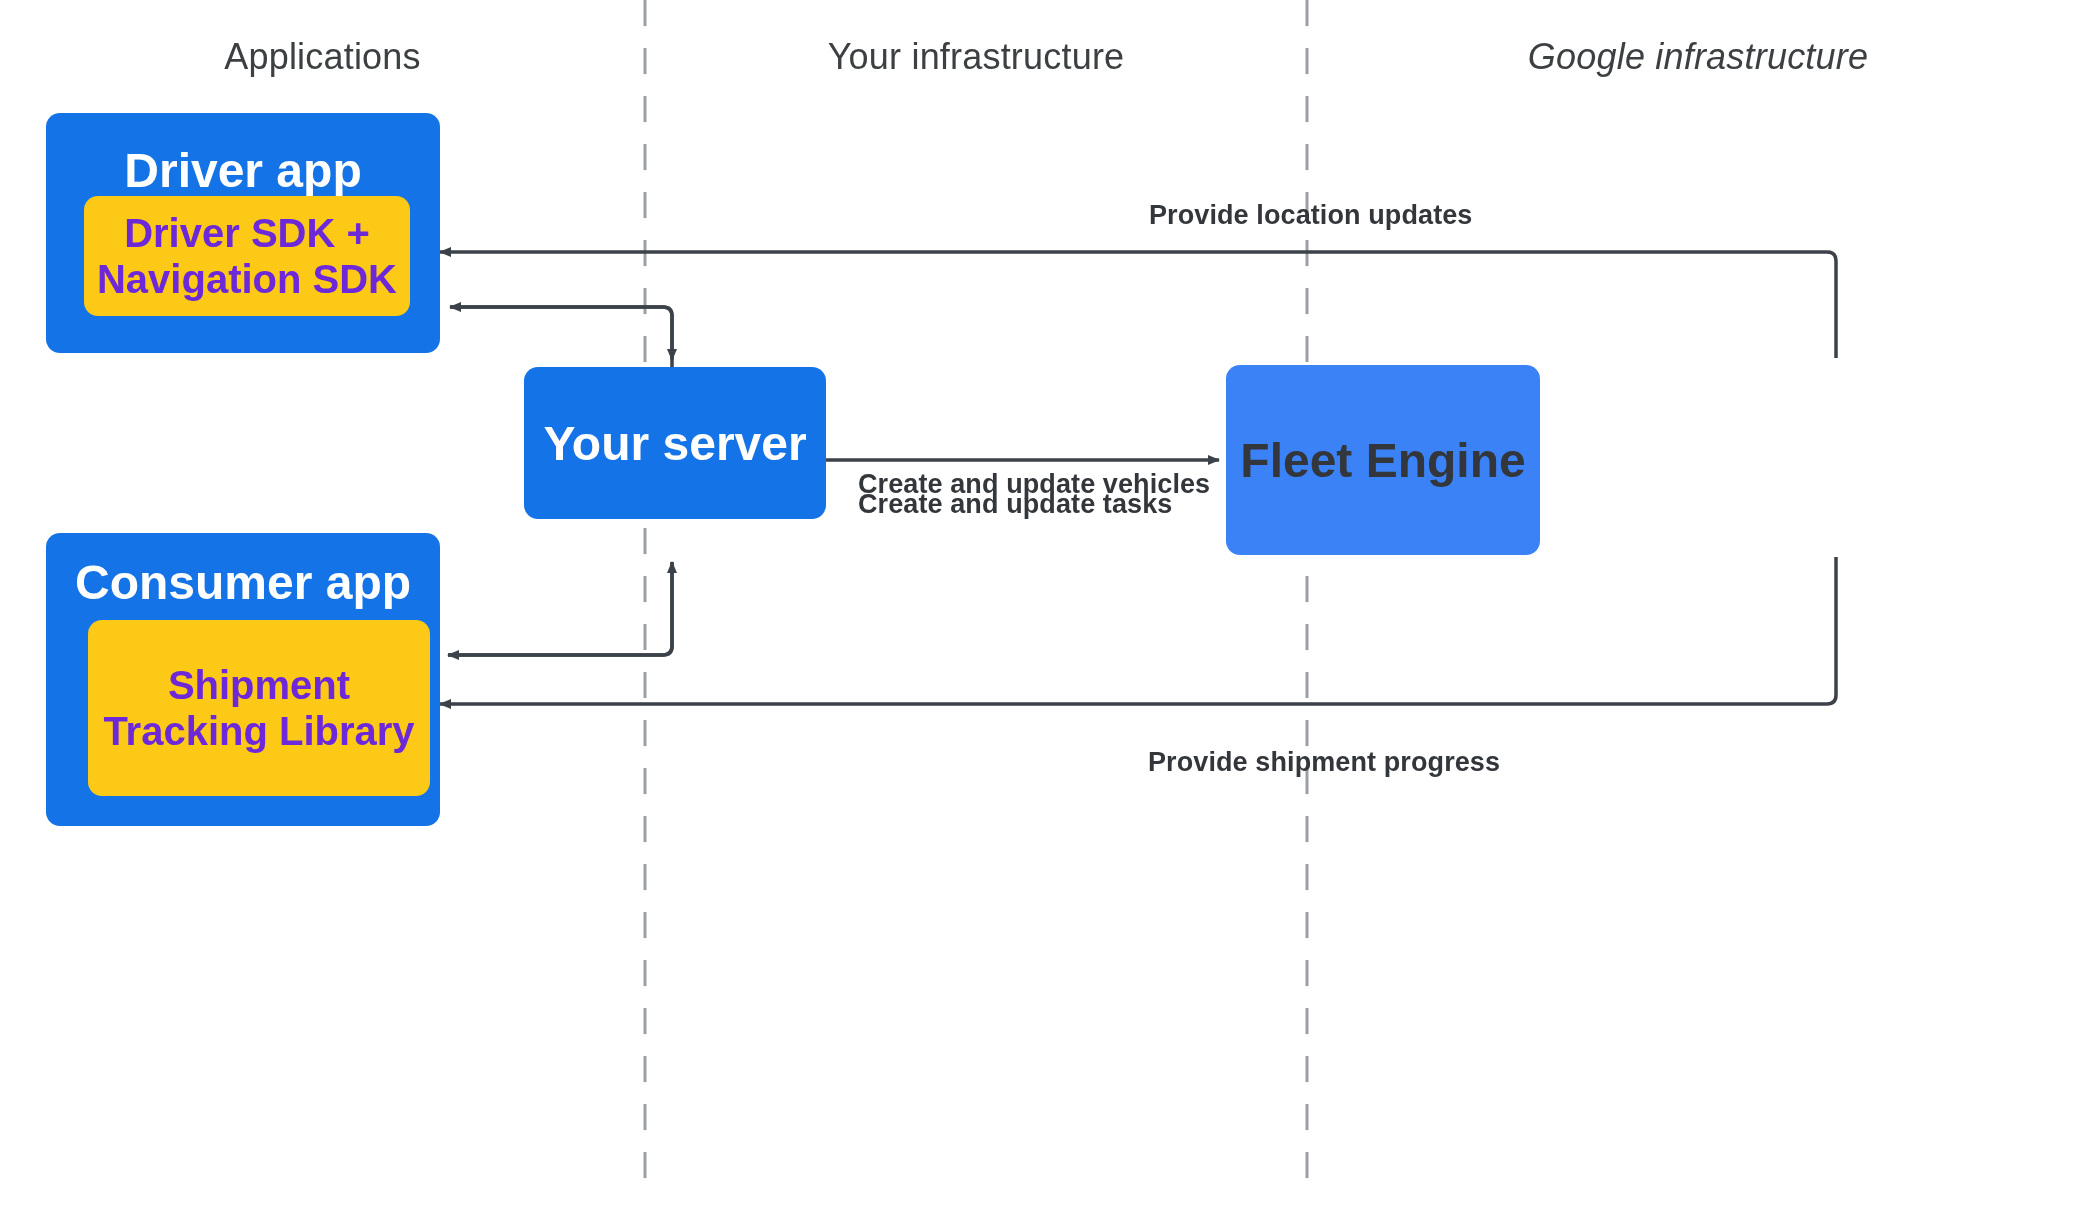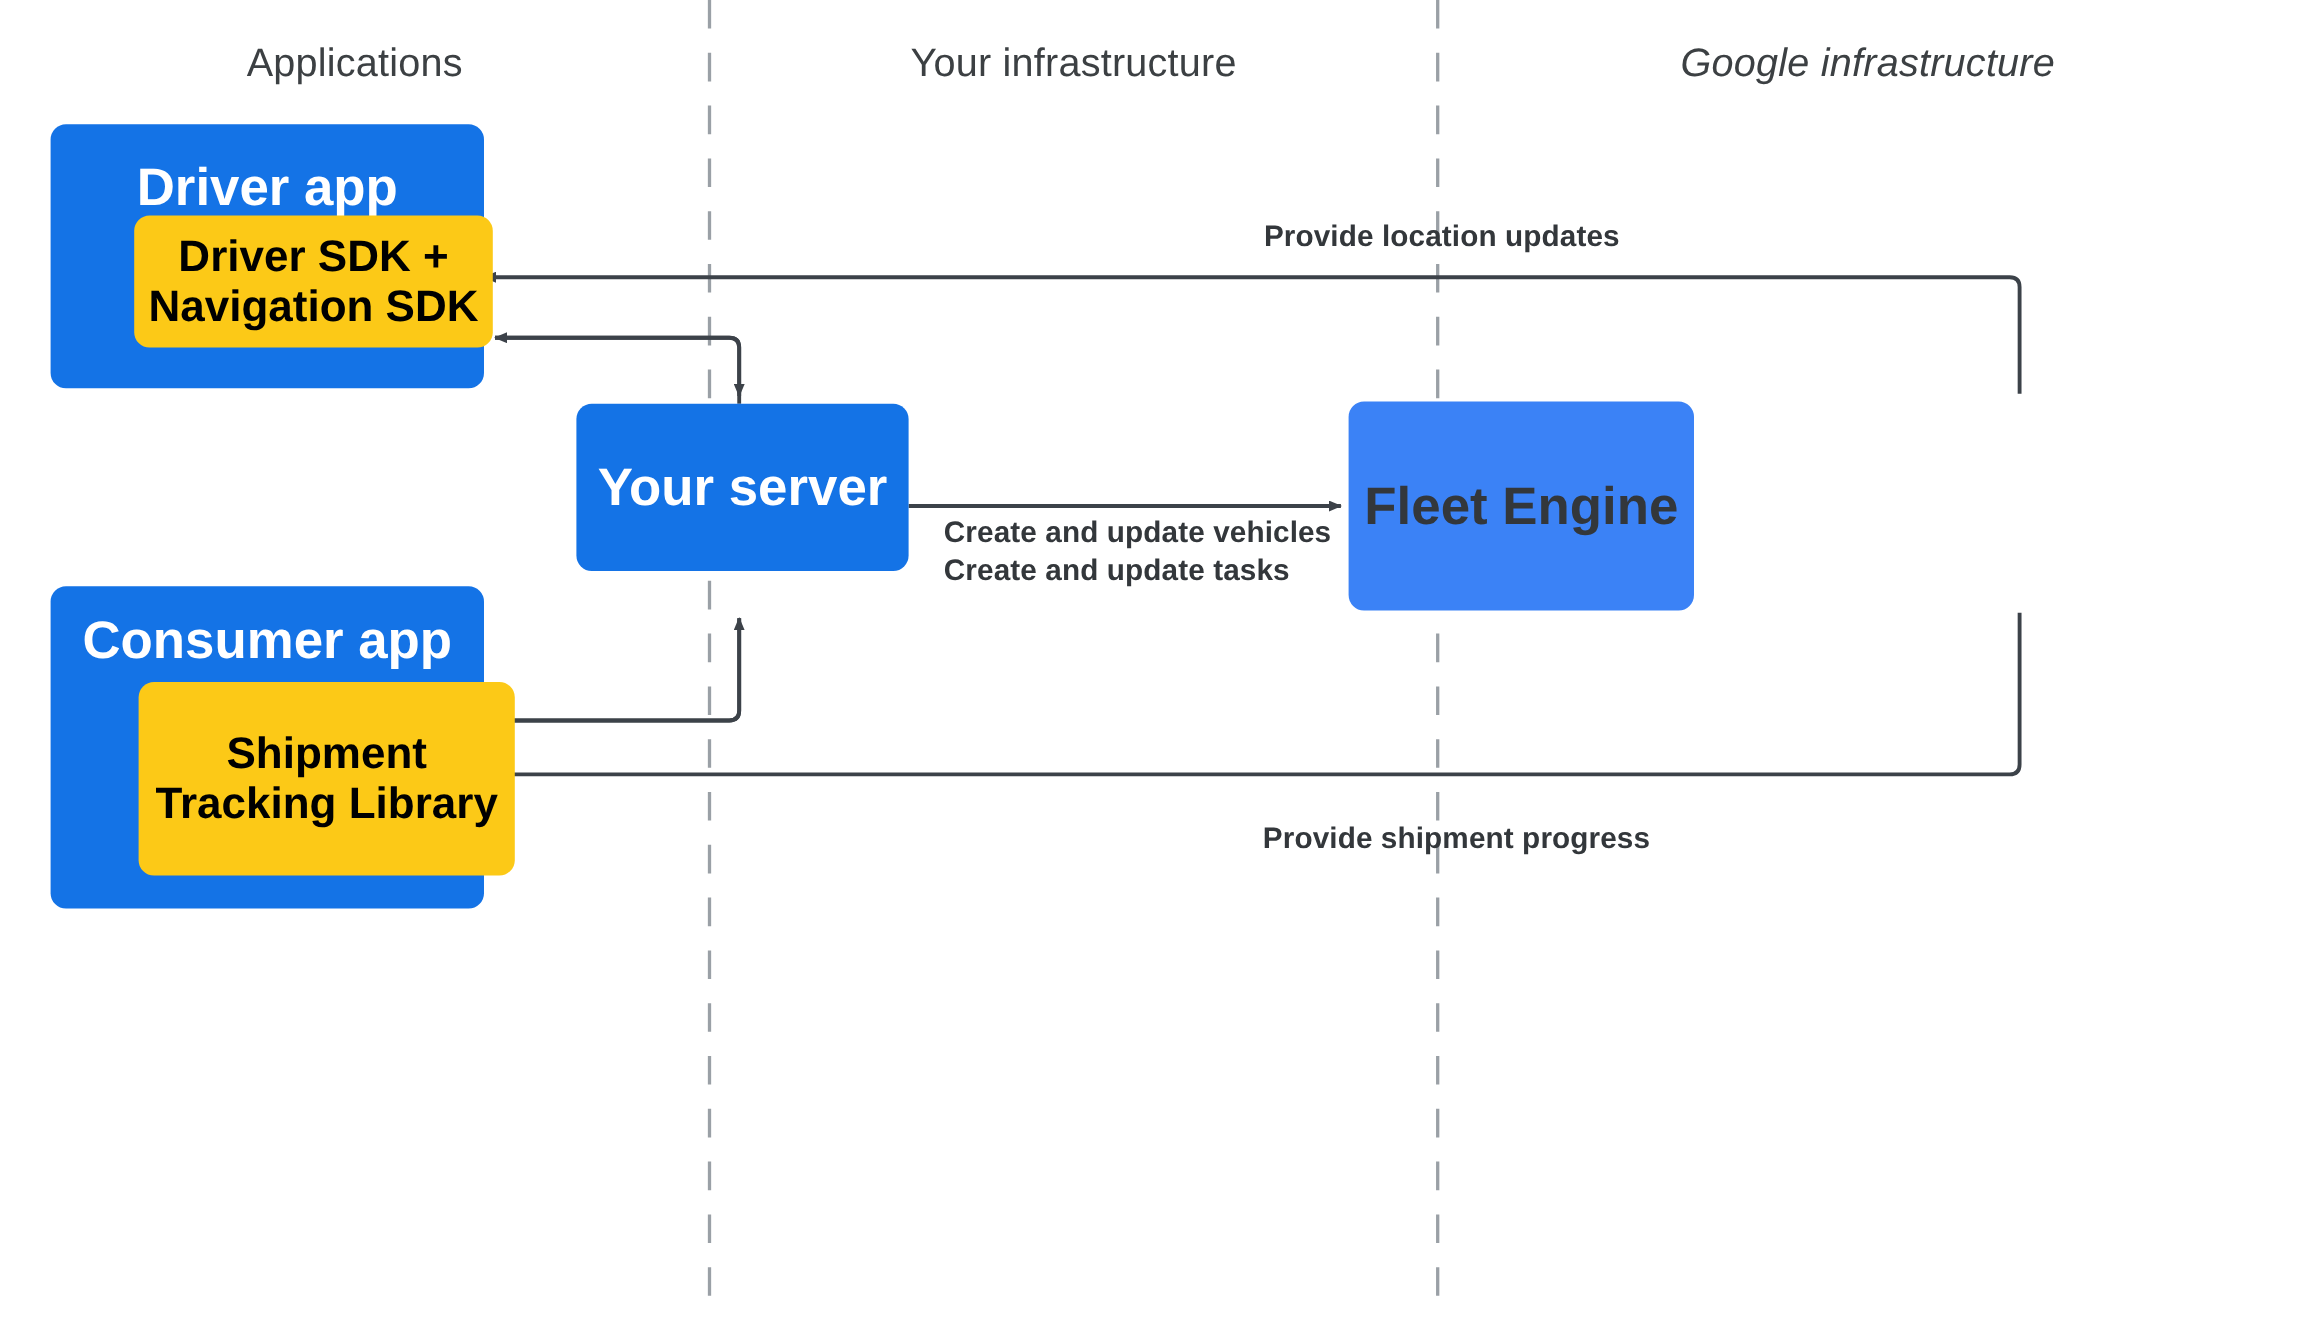"Driver SDK +" .sdk-box { color: #000000 -> #6d28d9; margin-left: 38px -> none }
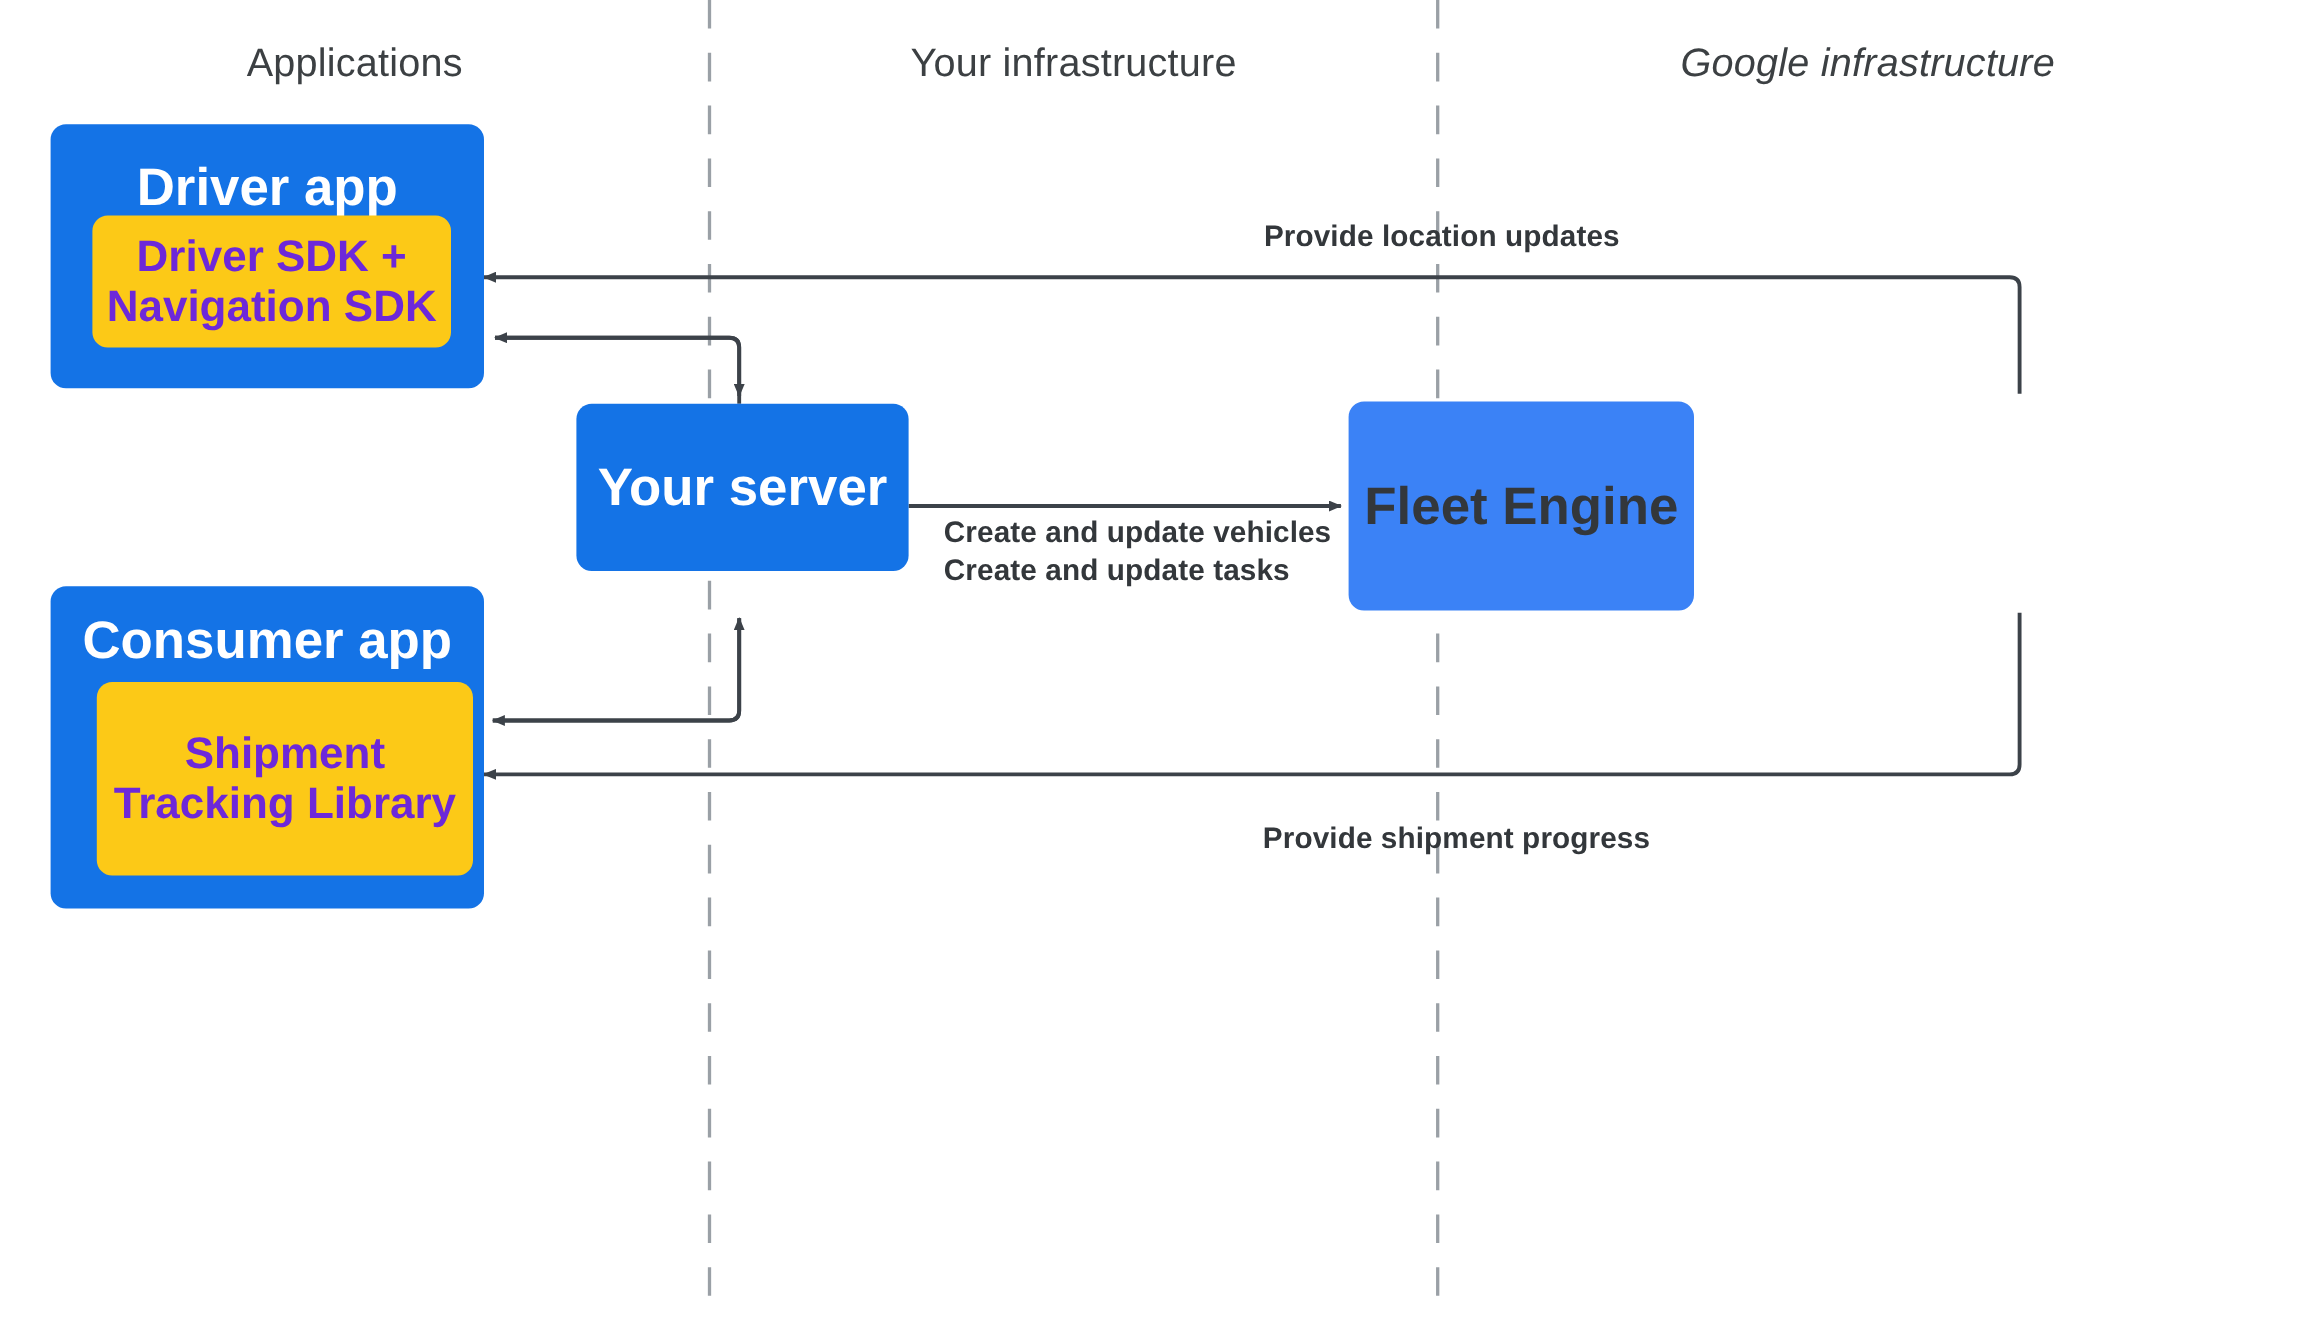"Create and update tasks" #lbl-create-tasks { top: 503px -> 489px }
